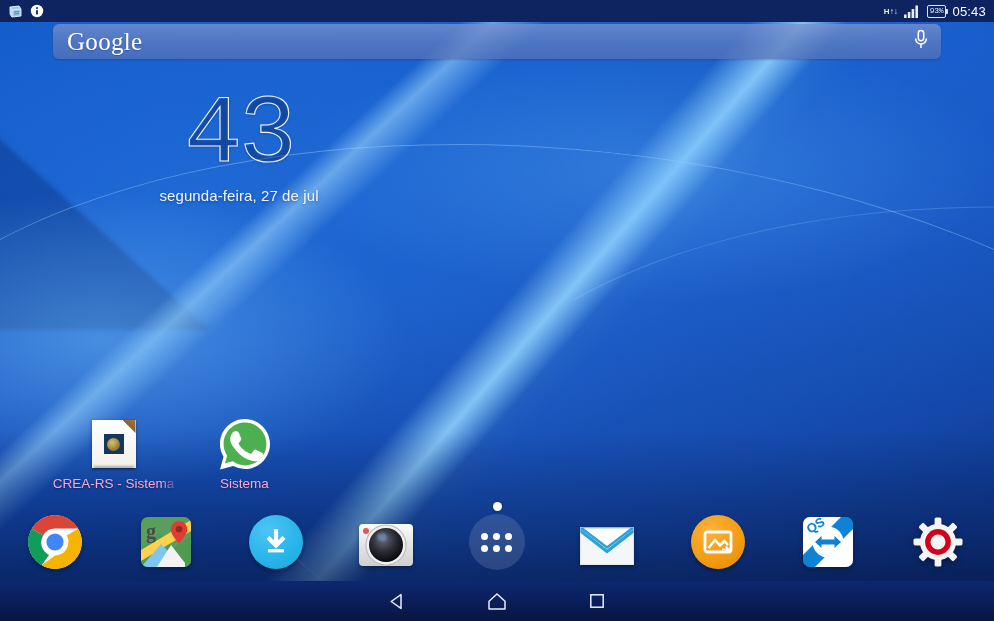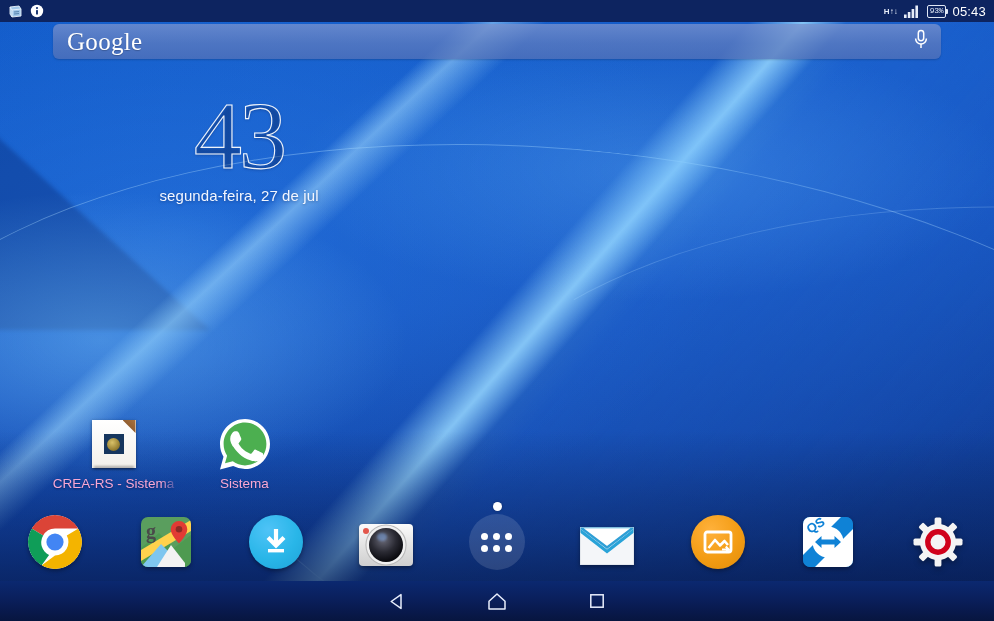"43" #clock .mm { font-family: Liberation Serif, serif -> Liberation Mono, monospace }
